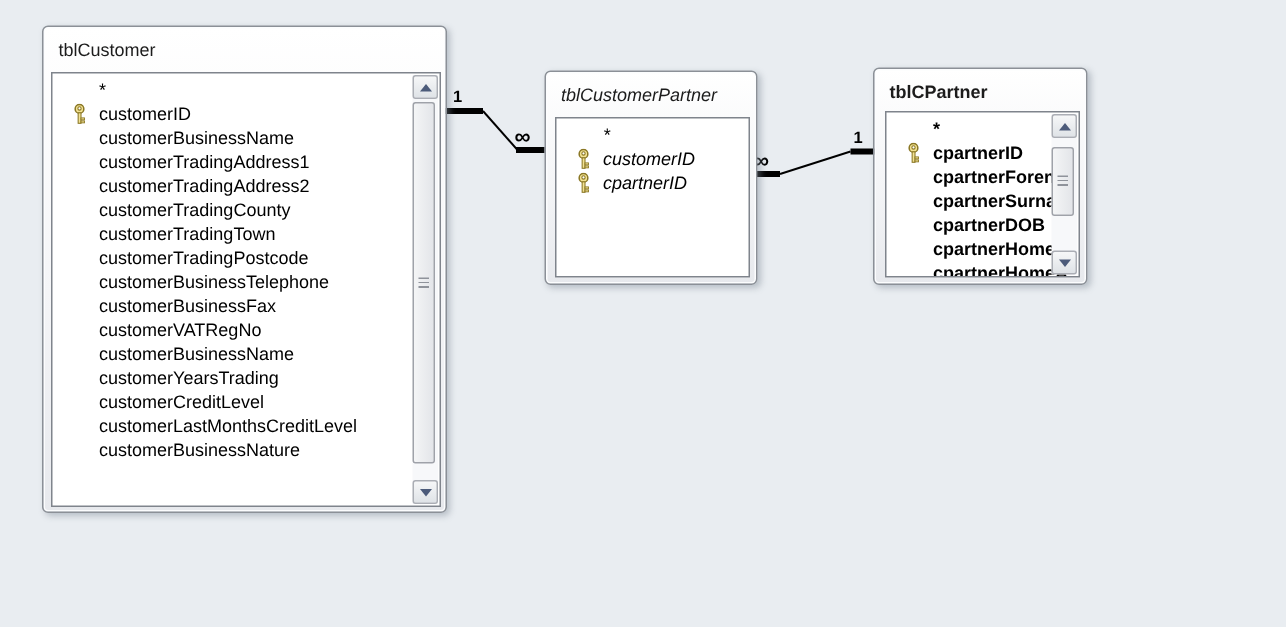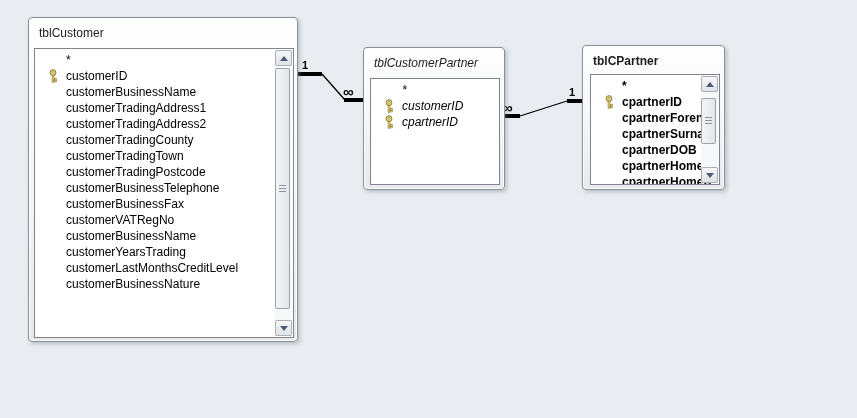"customerCreditLevel" div.row { html: none -> <div> <span></span> <span>customerCreditLevel</span> </div> }
